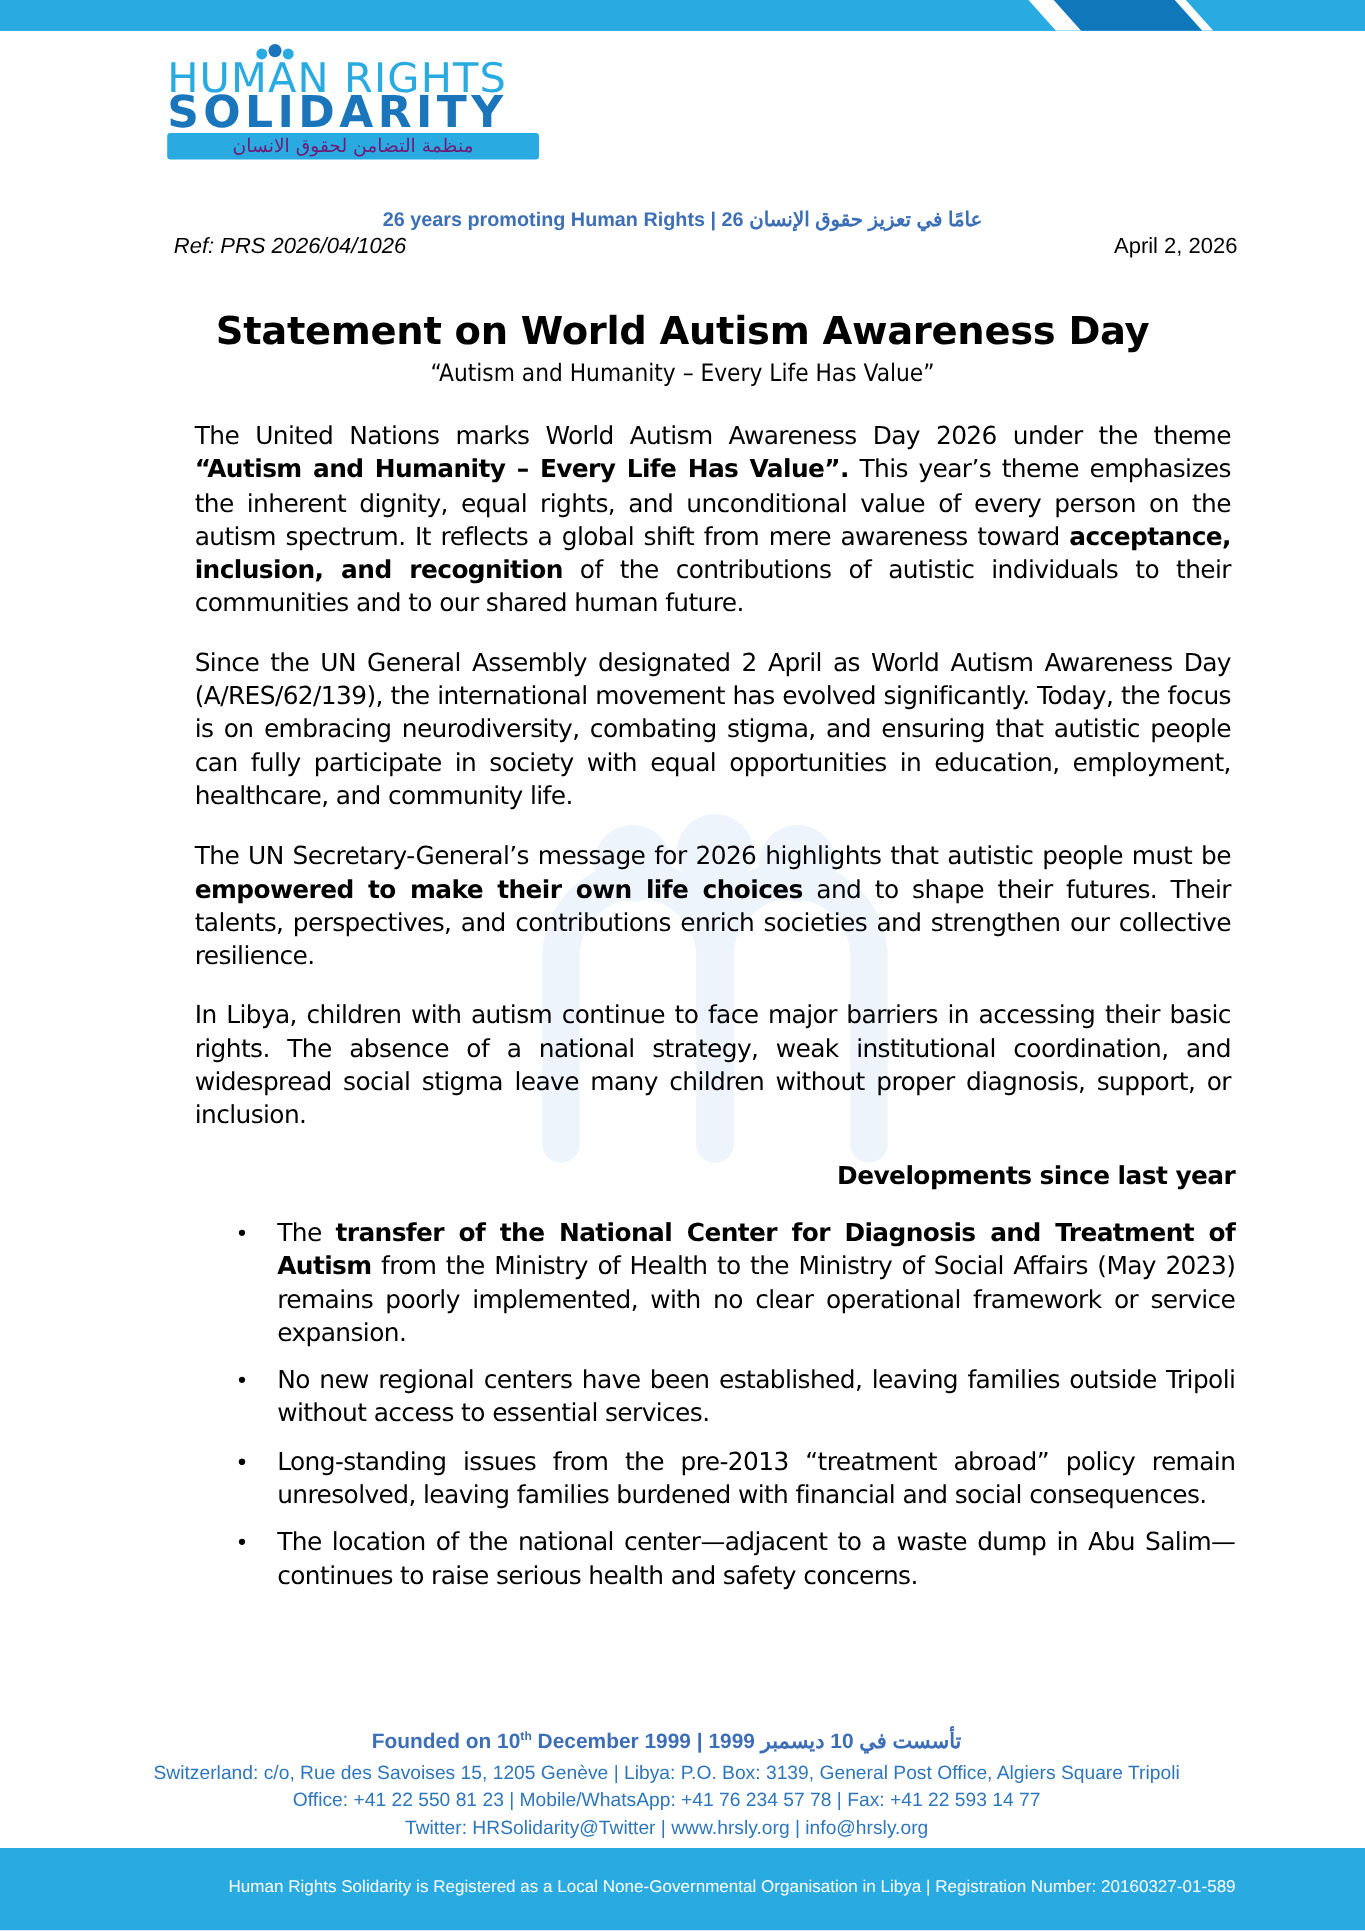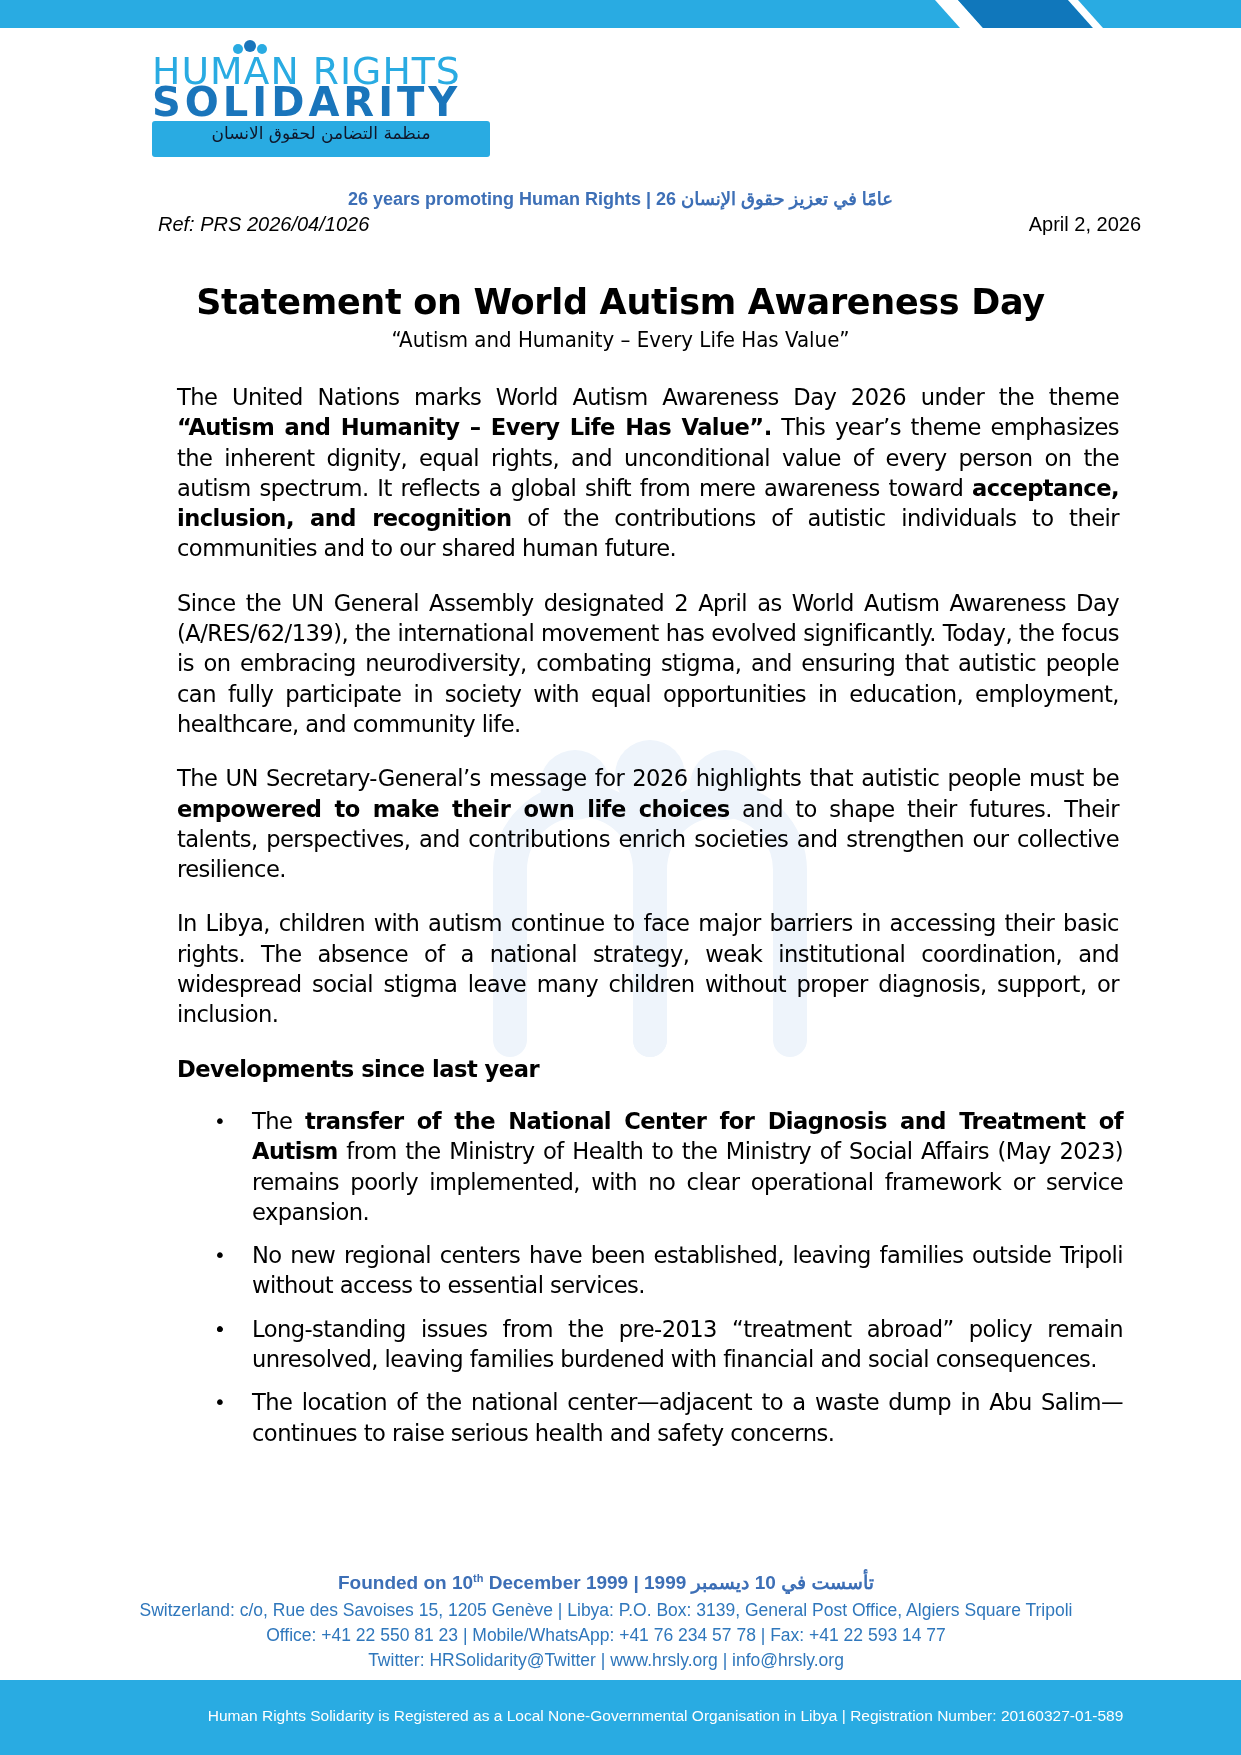"منظمة التضامن لحقوق الانسان" .logo .arabic-band { color: #0f172a -> #701a75; height: 36px -> 24px }
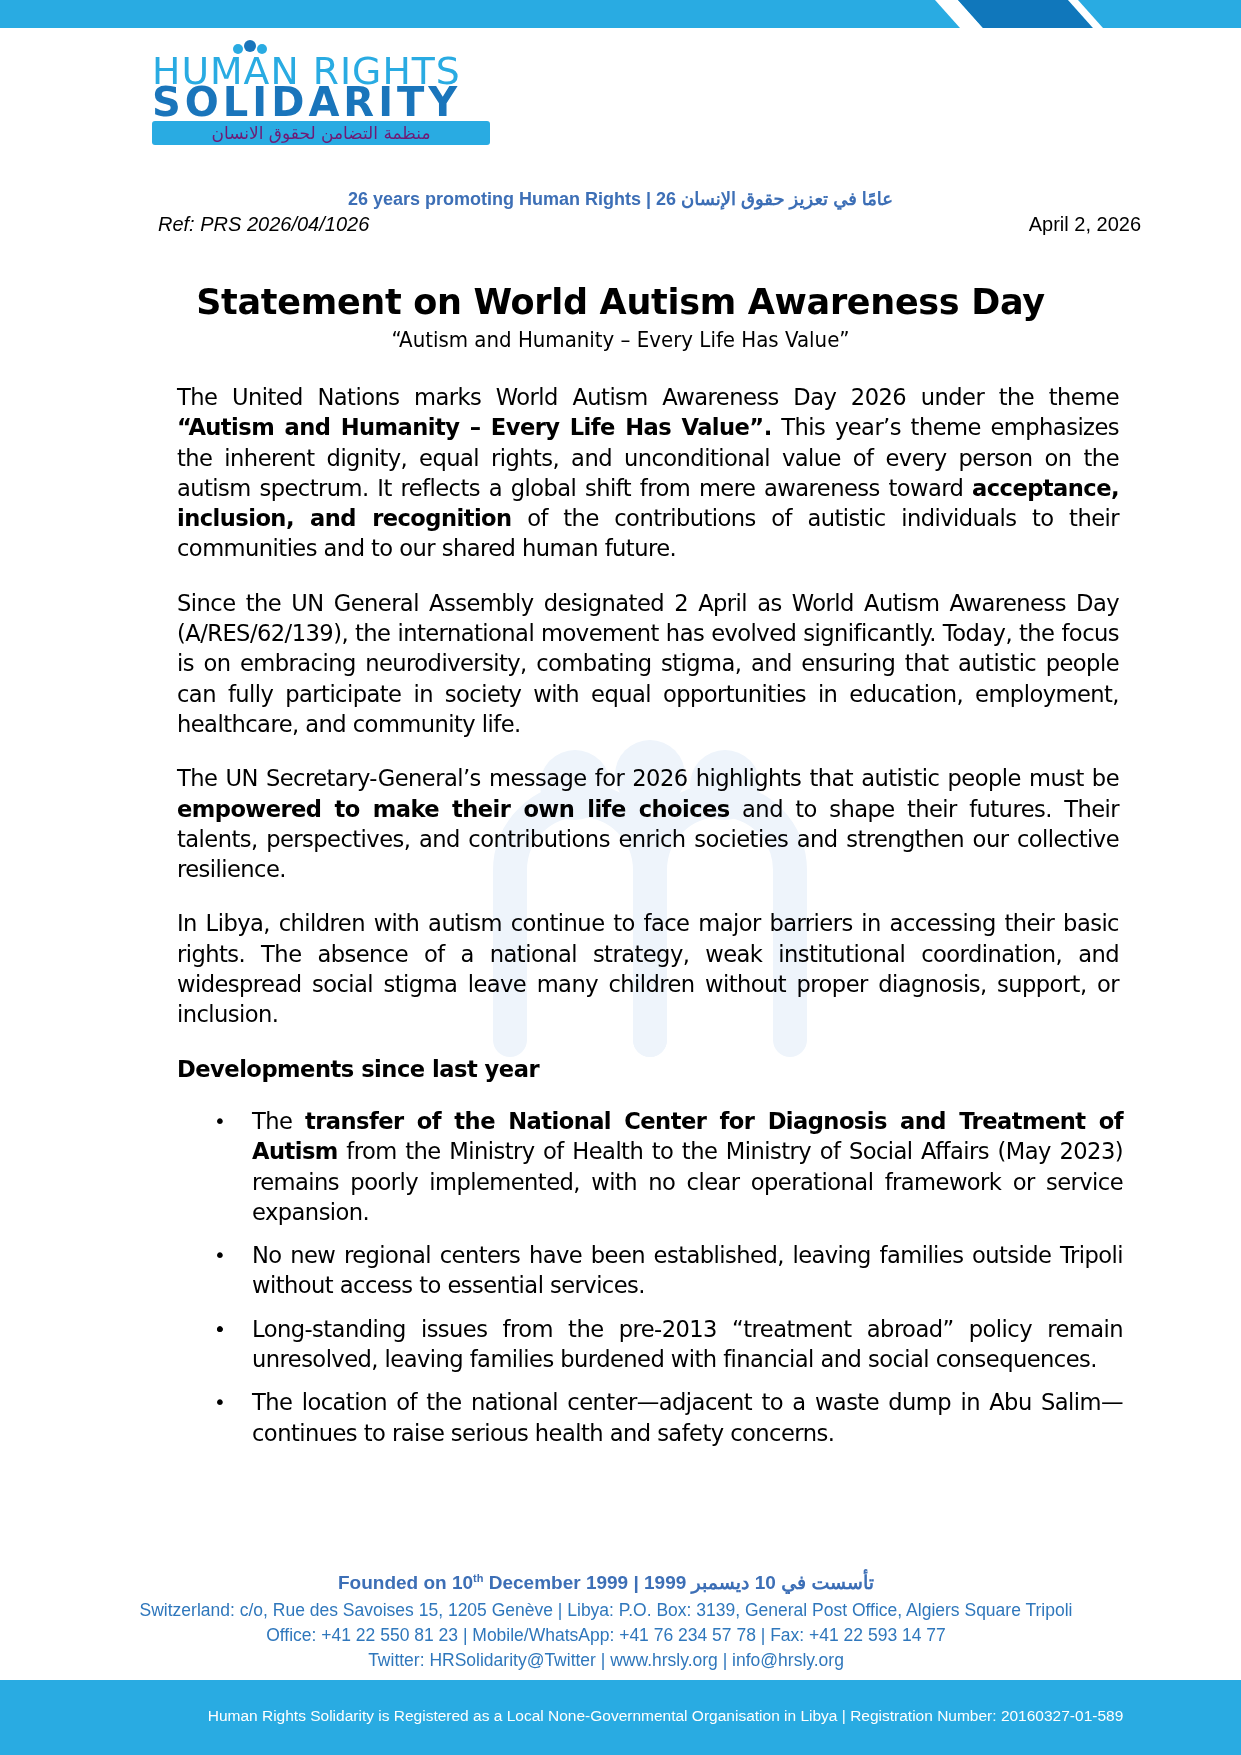"April 2, 2026" .date { right: 100px -> 116px }
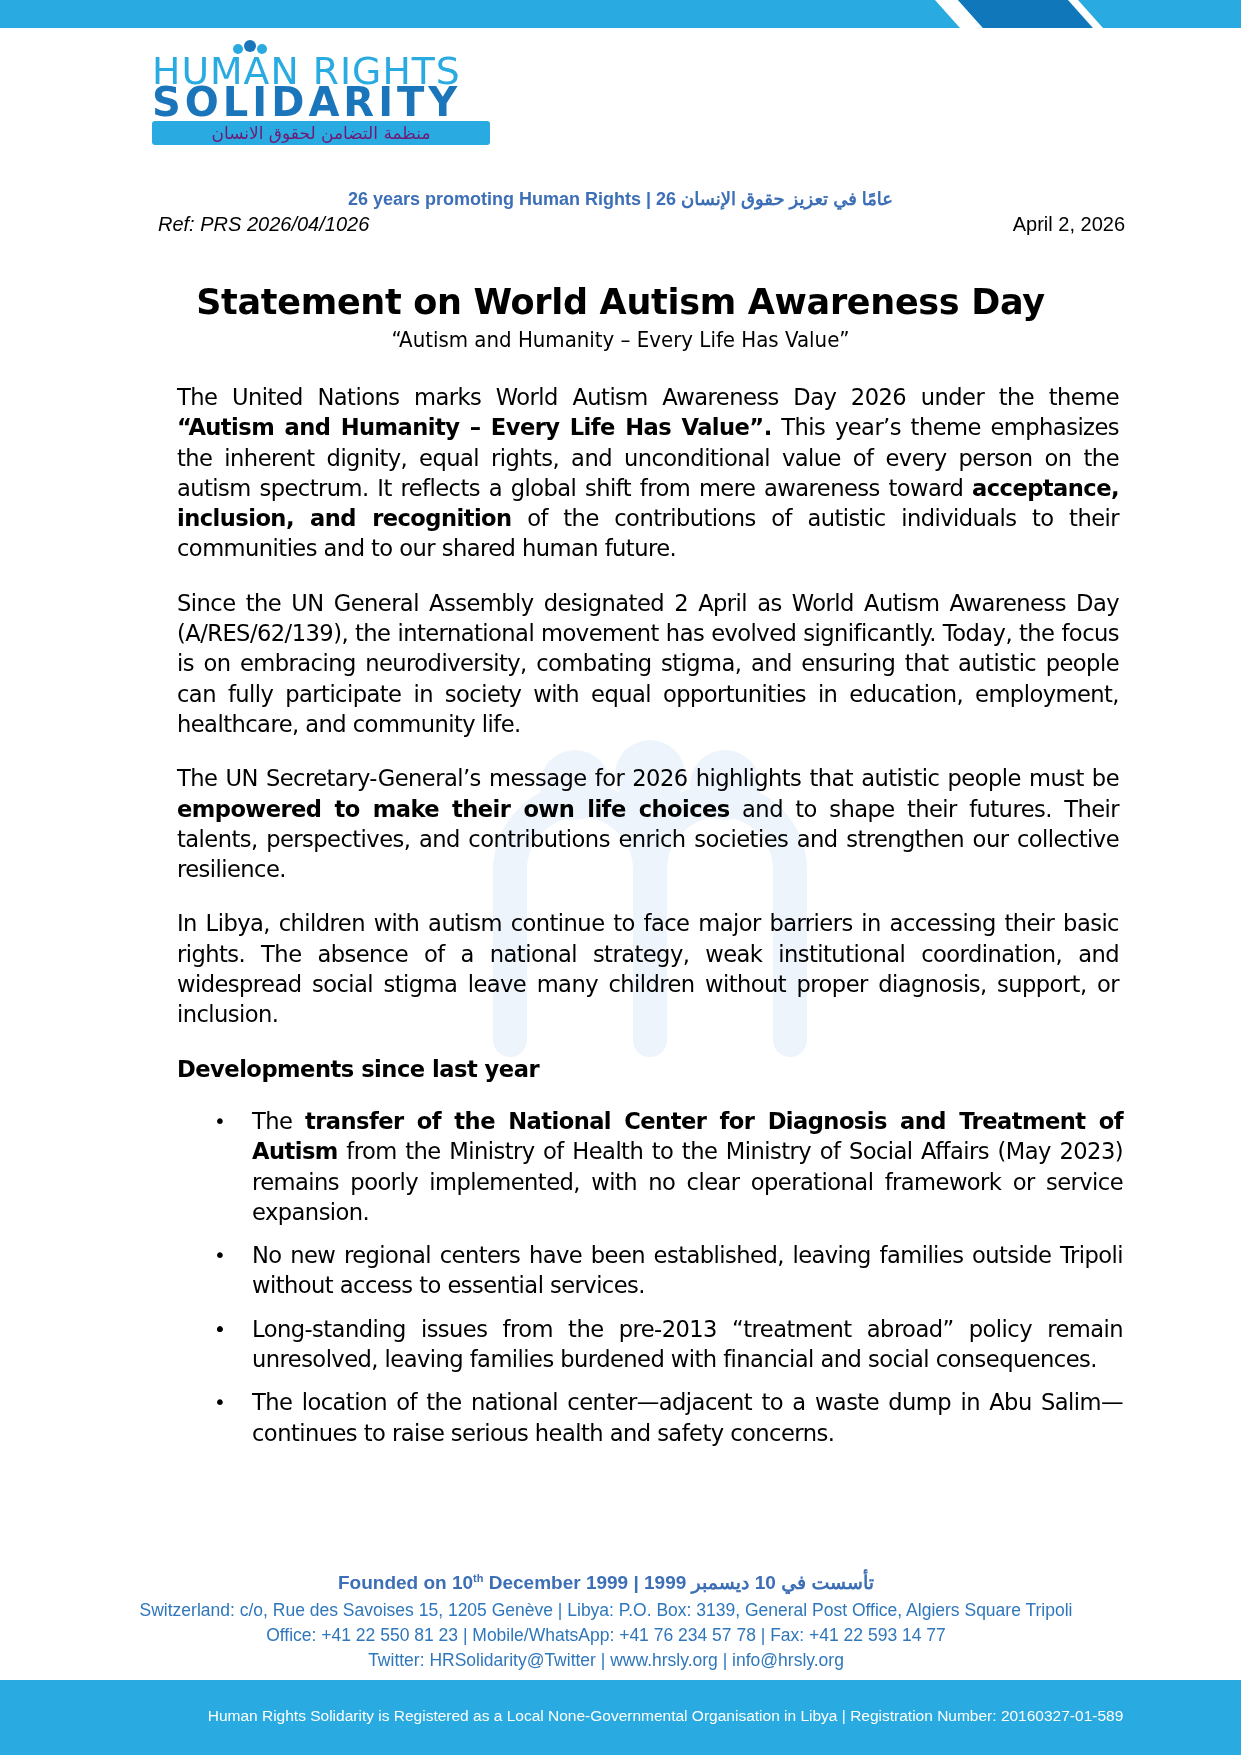"Developments since last year" .section-heading { text-align: none -> right }
